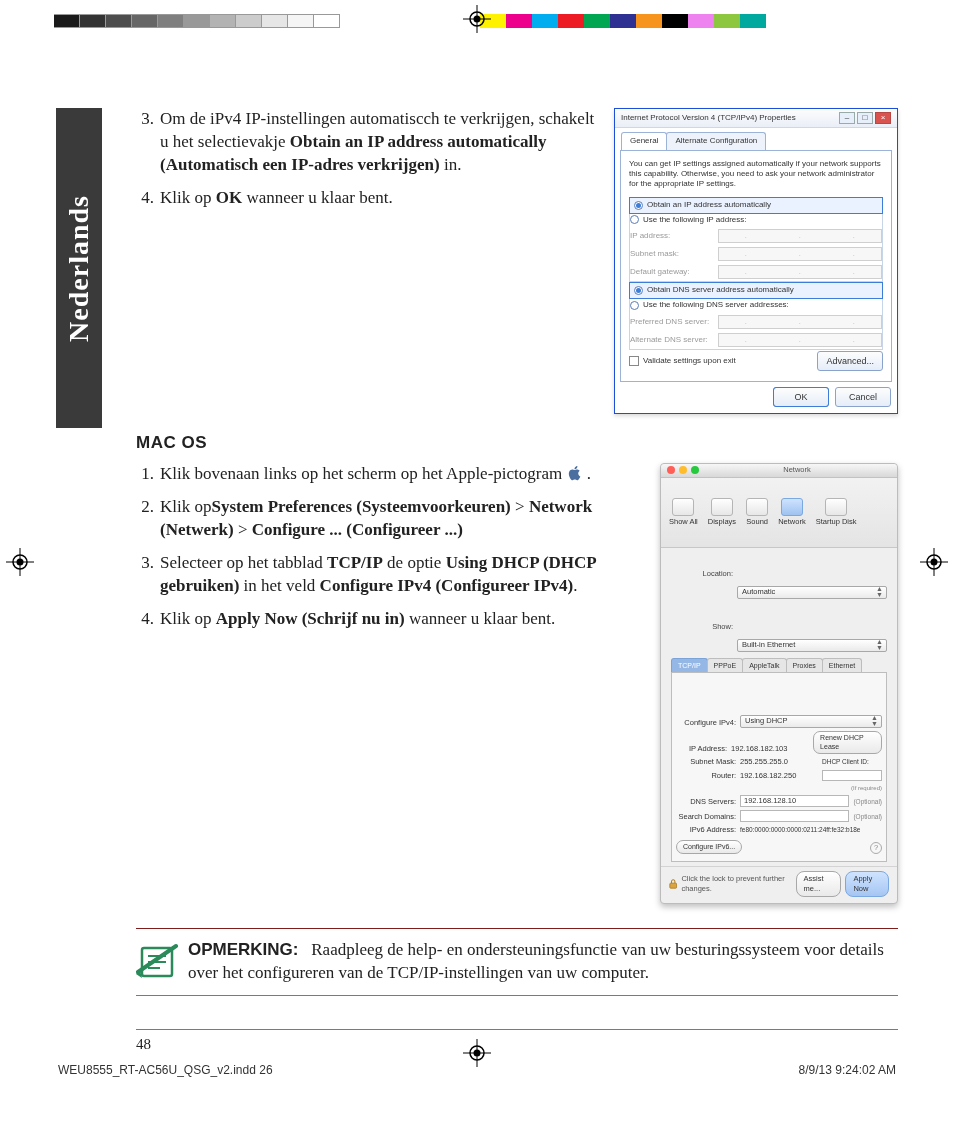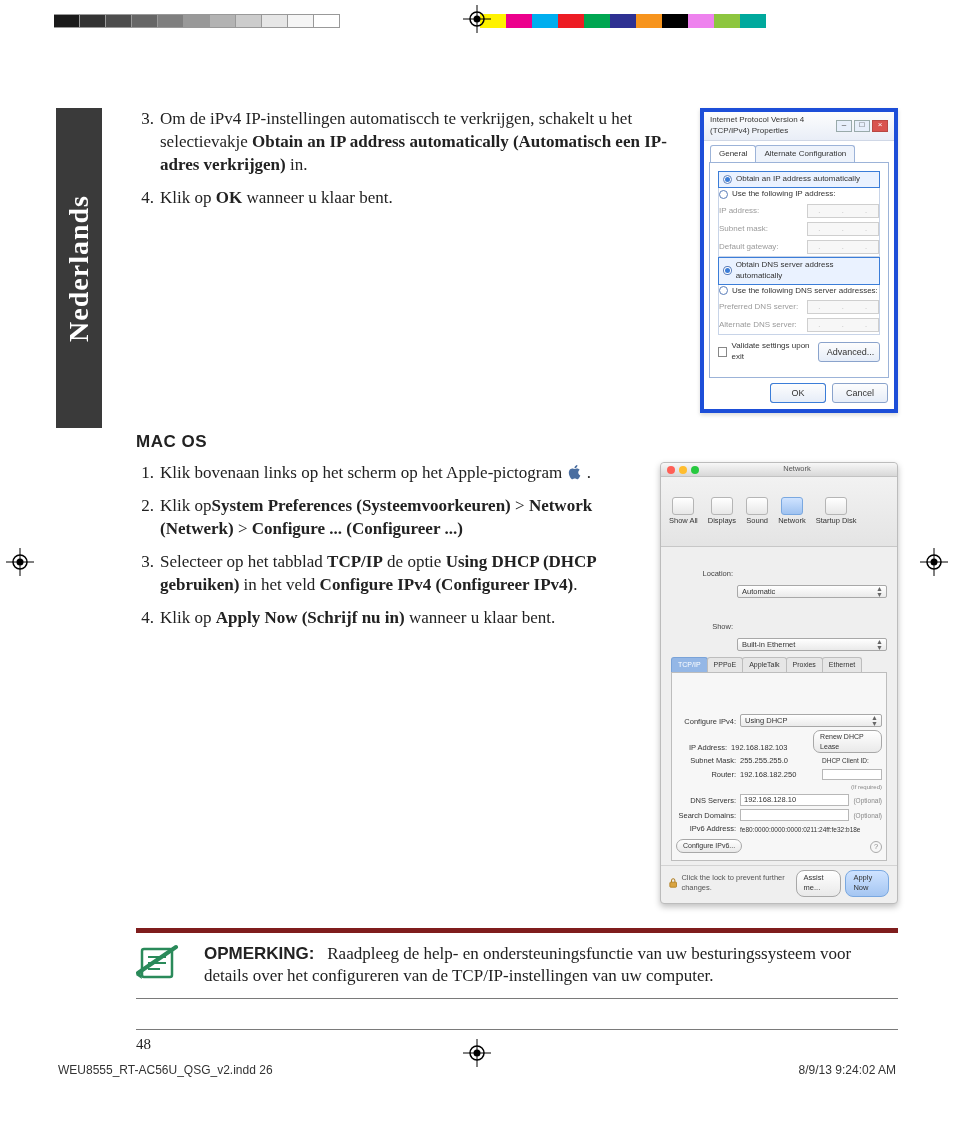"Internet Protocol Version 4 (TCP/IPv4)" .win-dialog { border: 4px solid #1d4ed8 -> 1px solid #1d4ed8; width: 198px -> 284px }
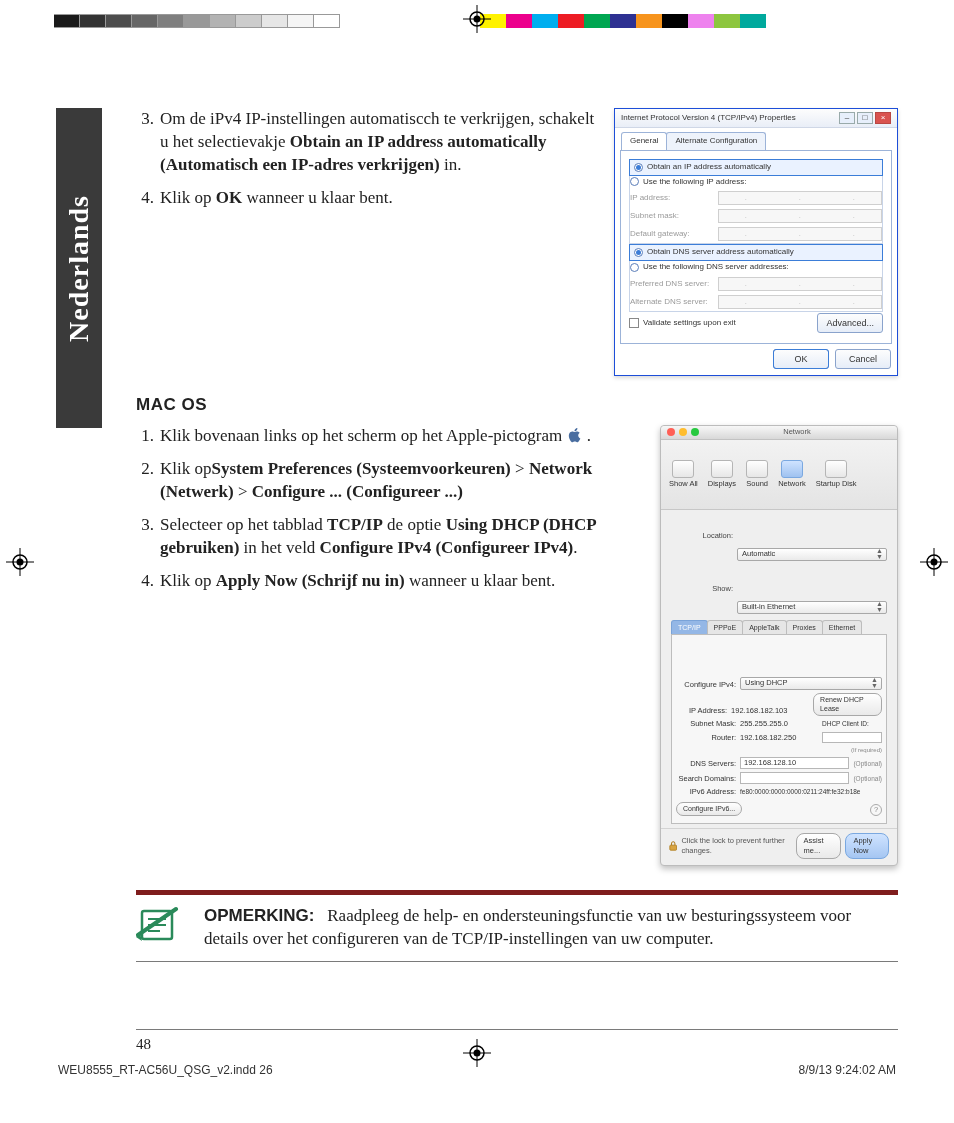"You can get IP settings" div.win-desc { html: none -> <div>You can get IP settings assigned automatically if your network supports this capability. Otherwise, you need to ask your network administrator for the appropriate IP settings.</div> }
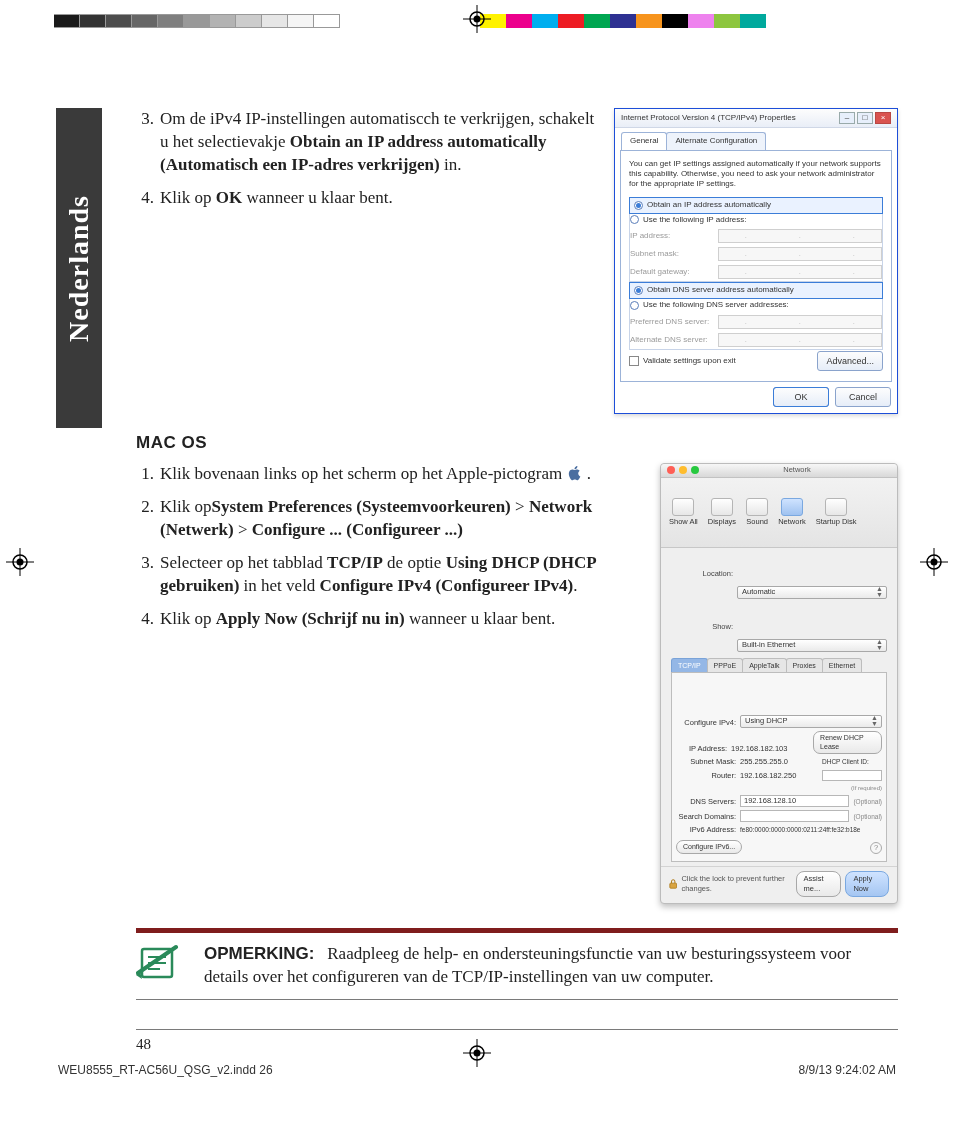"OPMERKING: Raadpleeg de help- en" .note { align-items: flex-start -> center; border-top: 5px solid #7f1d1d -> 1px solid #7f1d1d; gap: 24px -> 8px }
